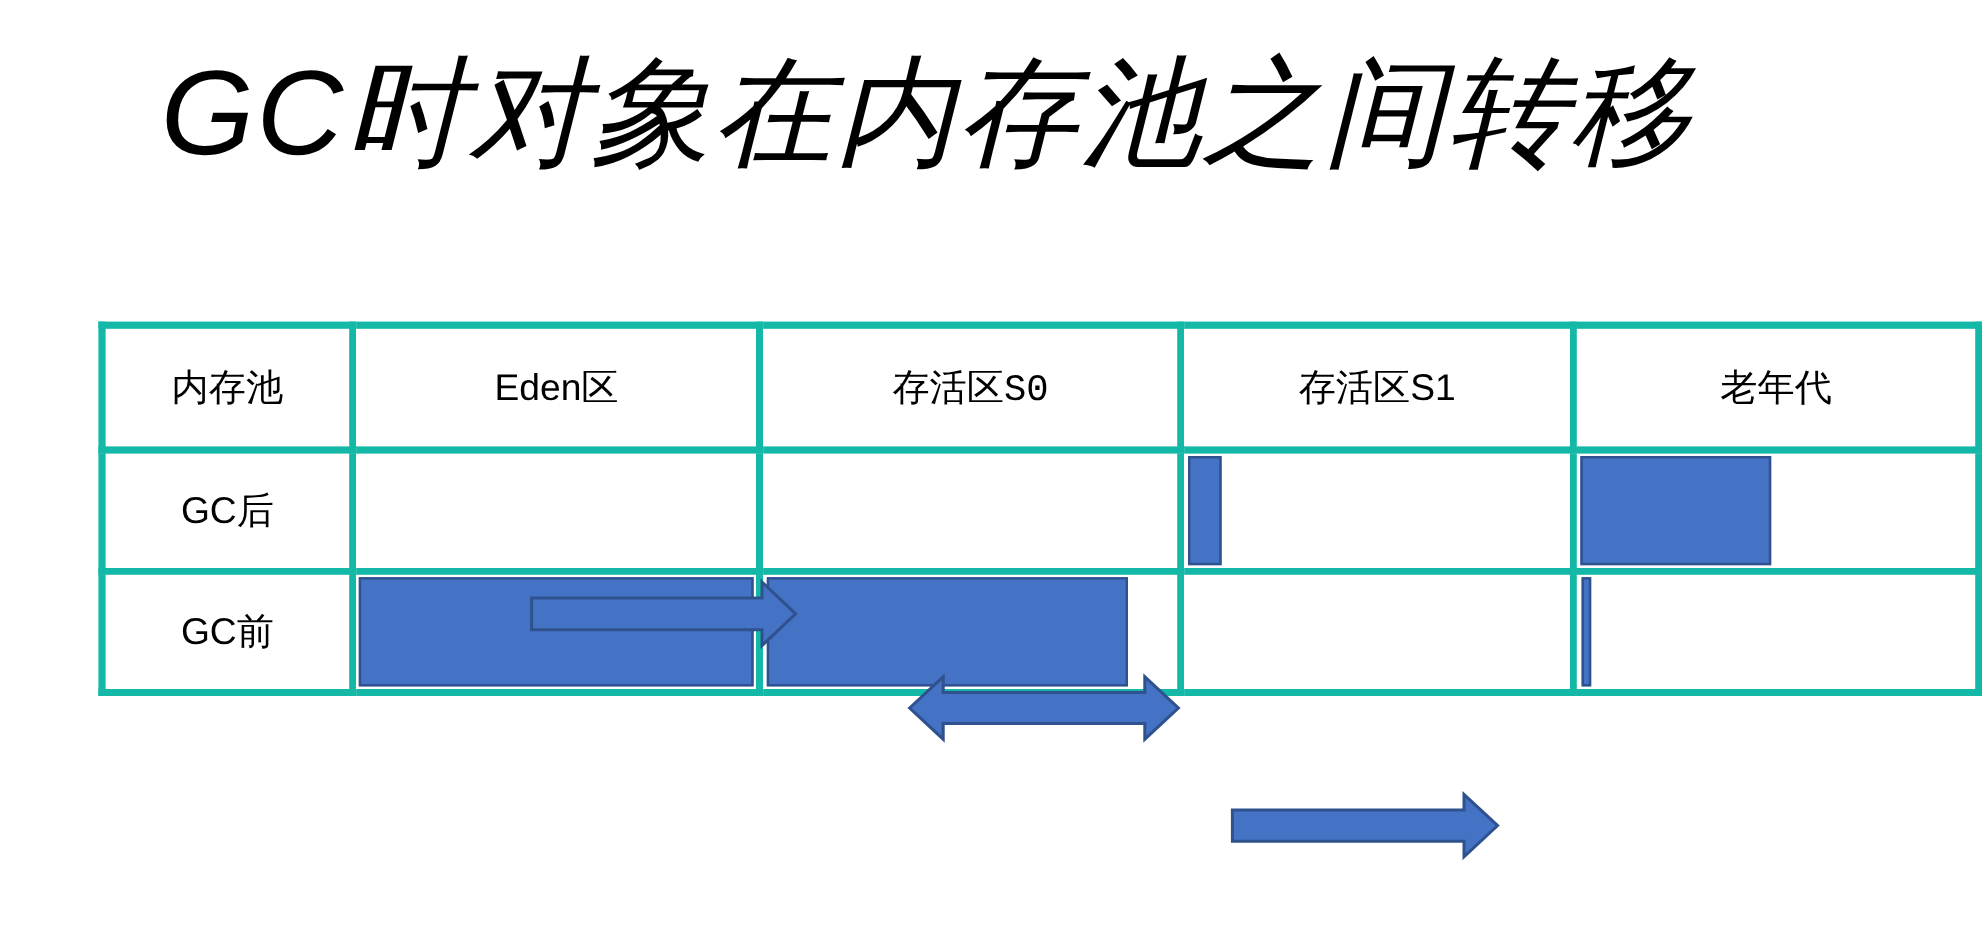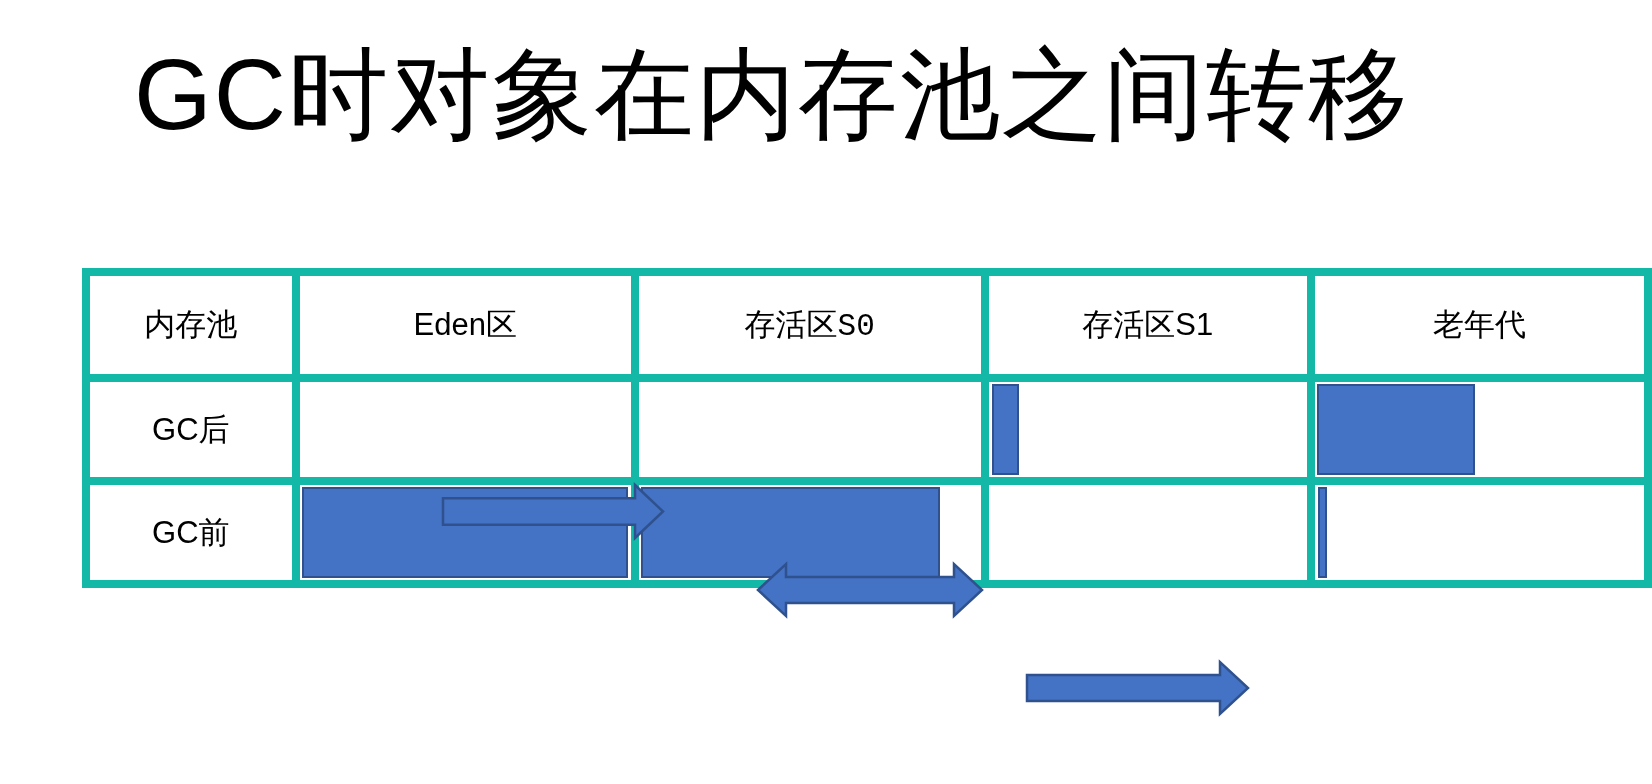"GC时对象在内存池之间转移" .slide-title { font-style: none -> italic }
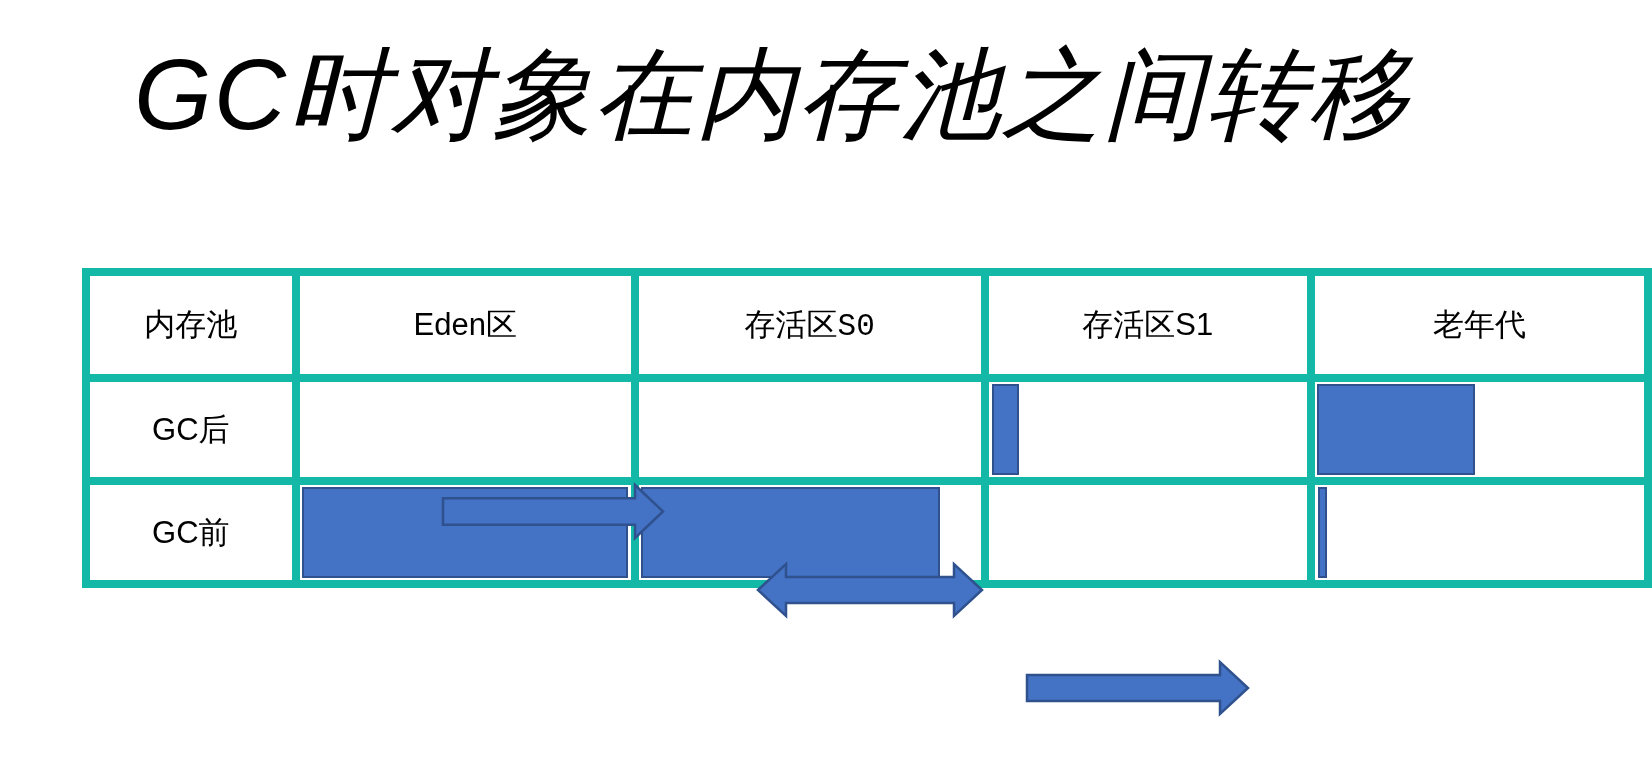"内存池" table.pool-table td { border: 8px solid #14b8a6 -> 6px solid #14b8a6 }
